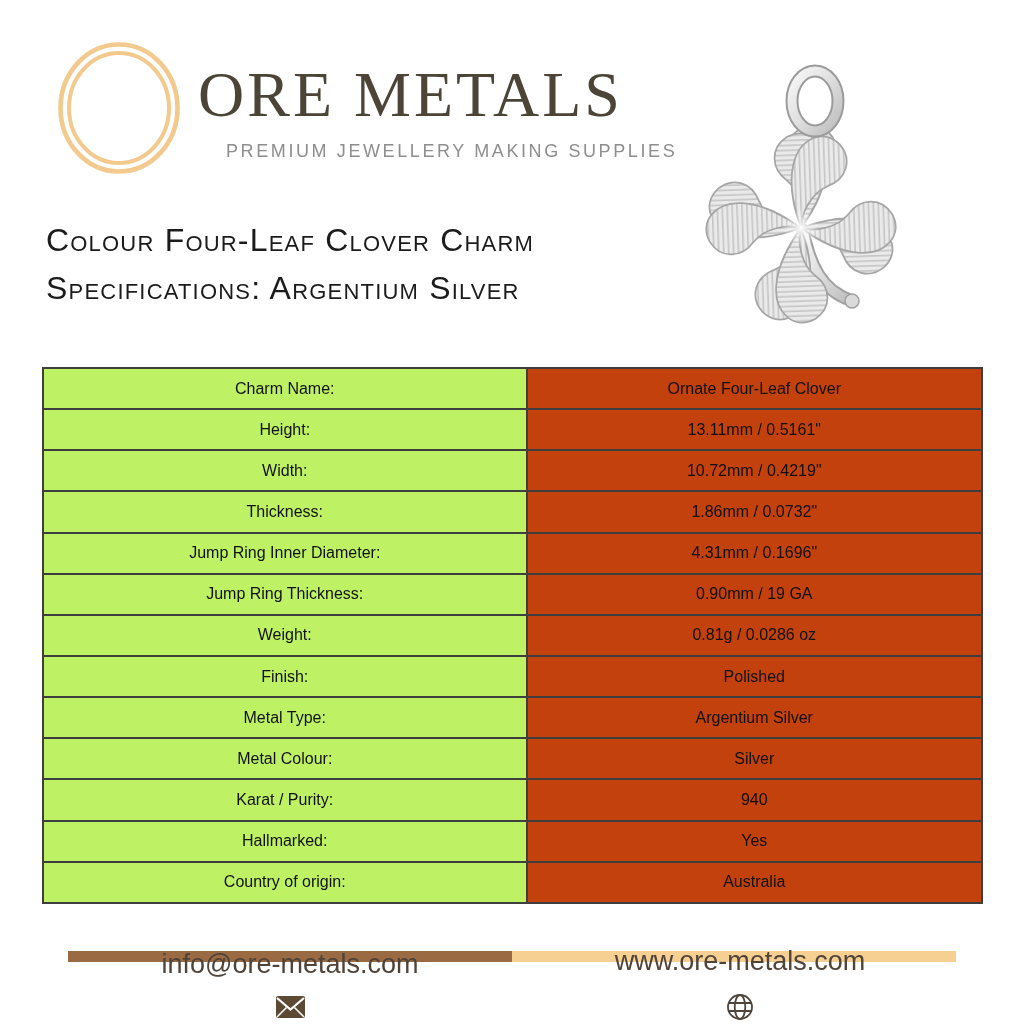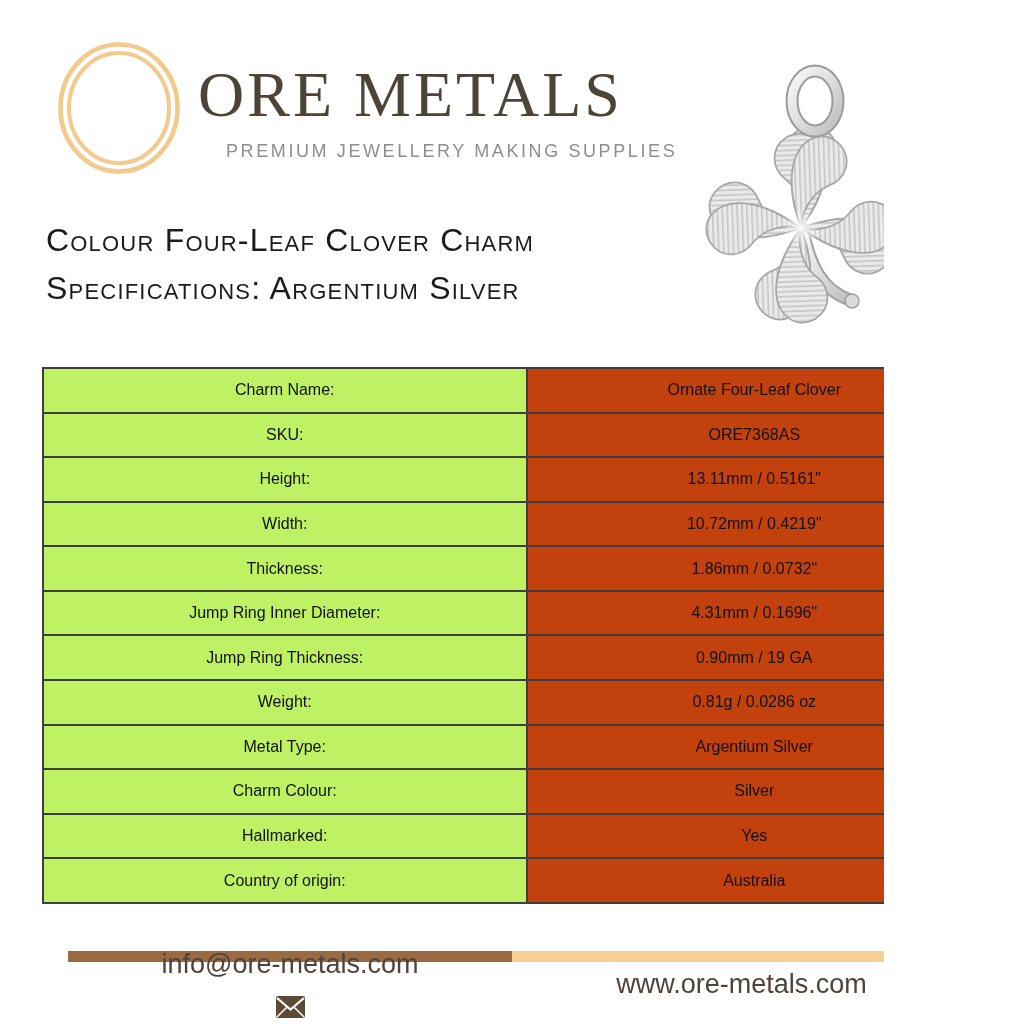"ORE METALS" #canvas { width: 884px -> 1024px }
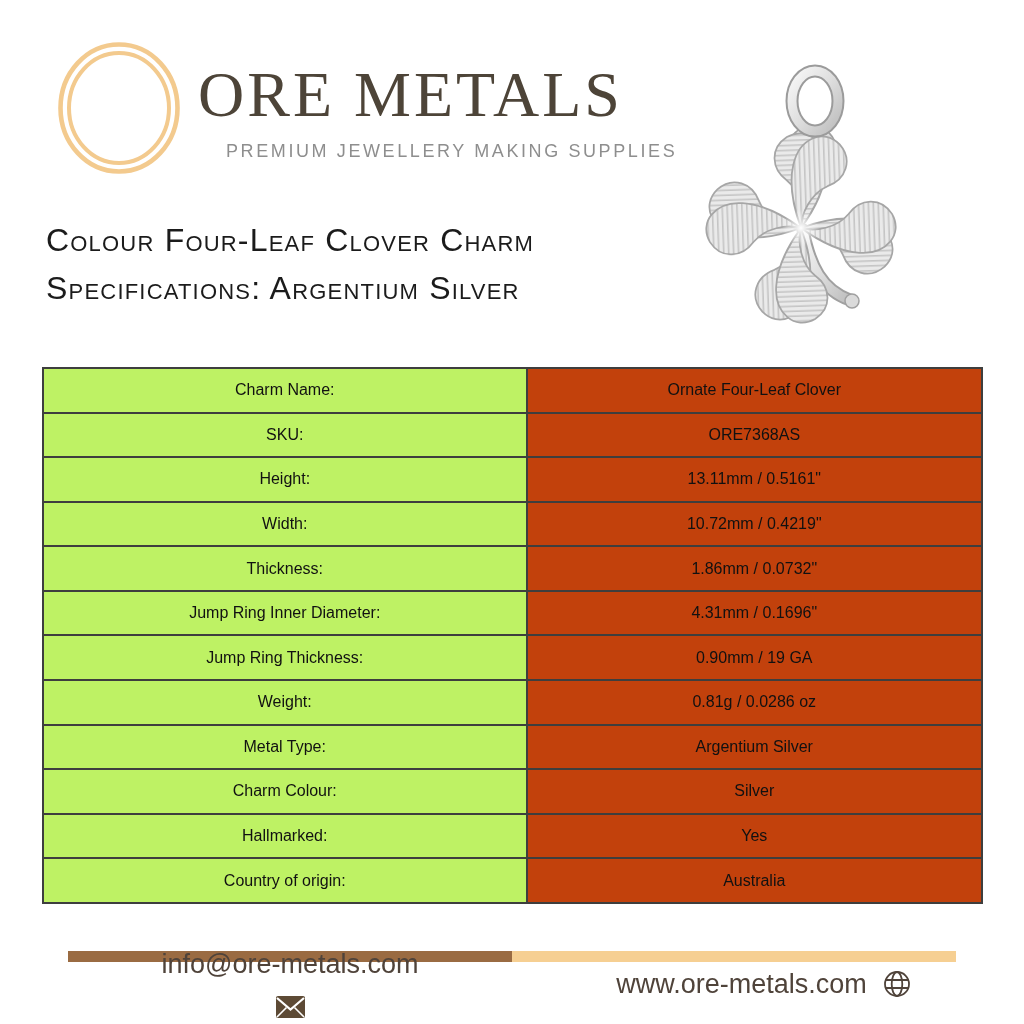"SKU:" tr { html: <tr> <td>SKU:</td> <td>ORE7368AS</td> </tr> -> none }
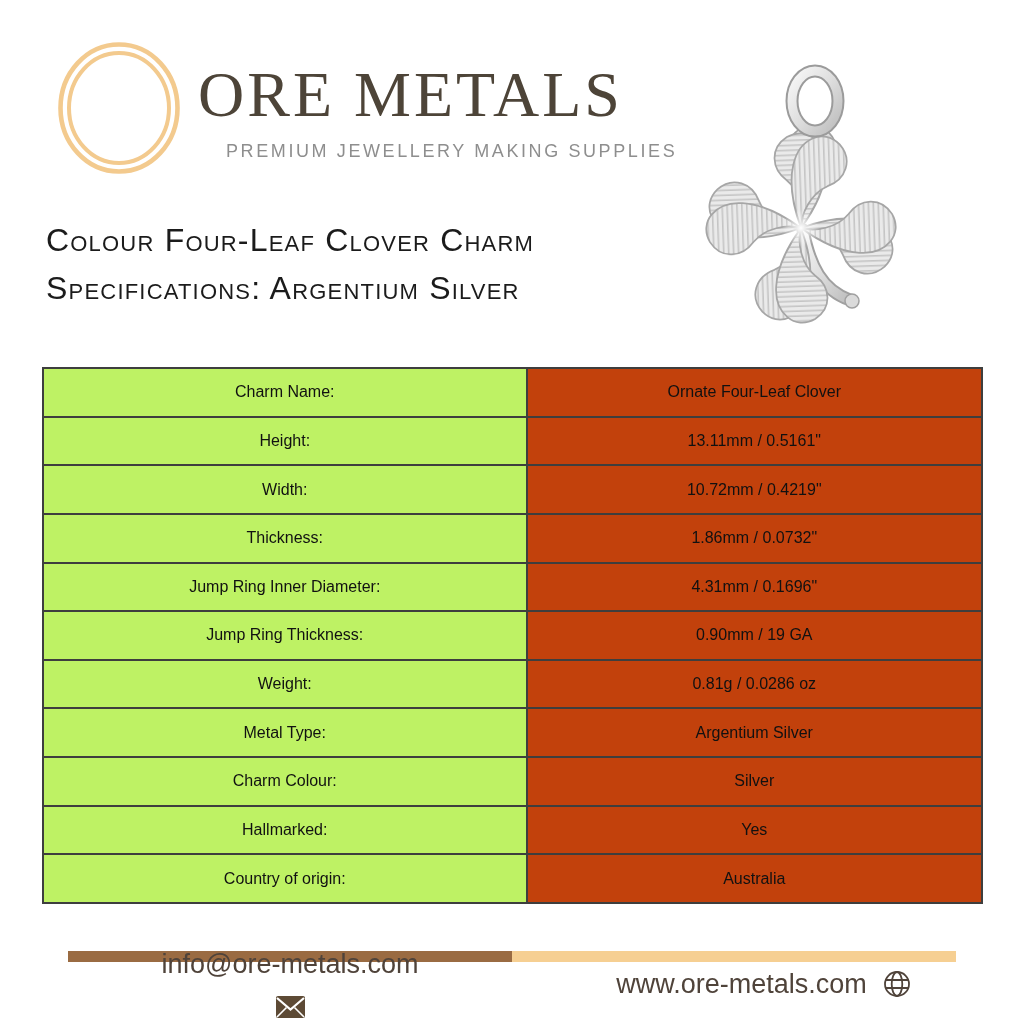"Finish:" tr { html: none -> <tr> <td>Finish:</td> <td>Polished</td> </tr> }
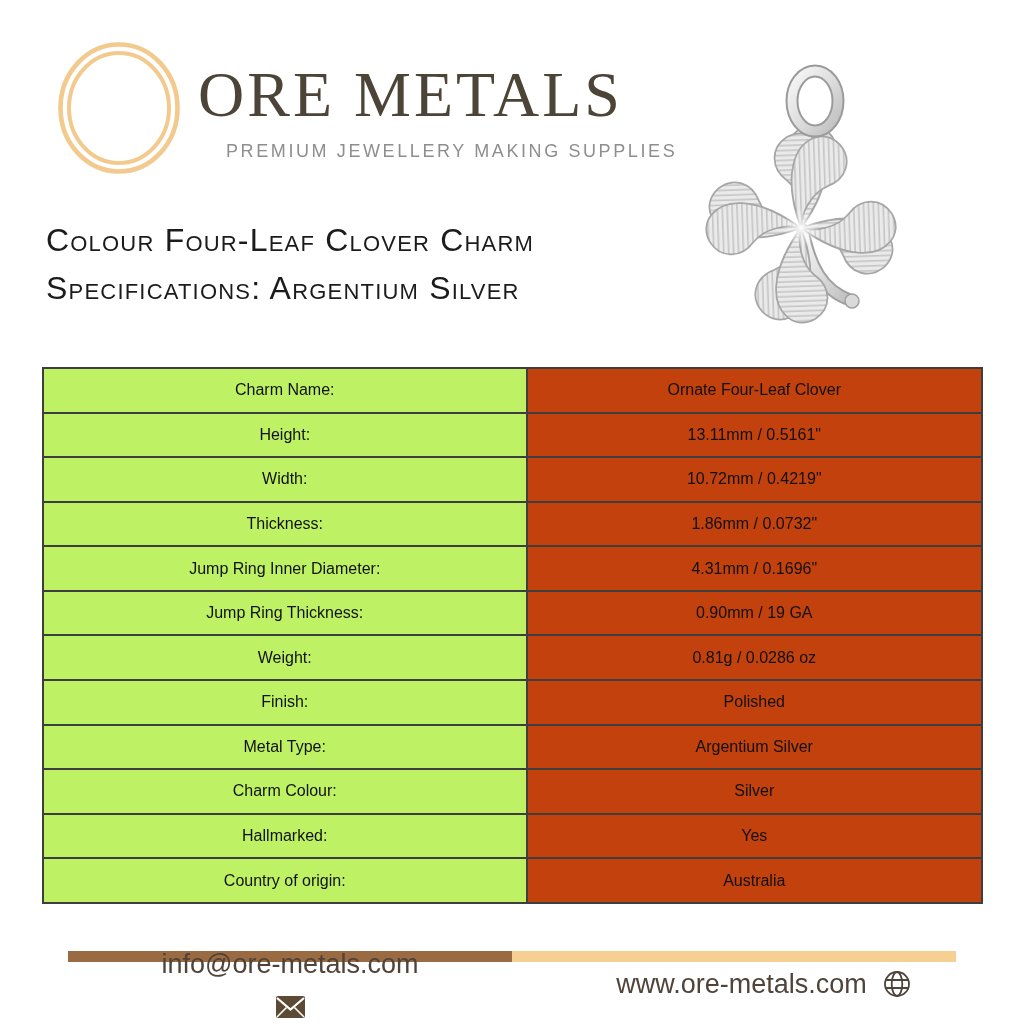"Charm Colour:" td.lbl { text: Charm -> Metal }
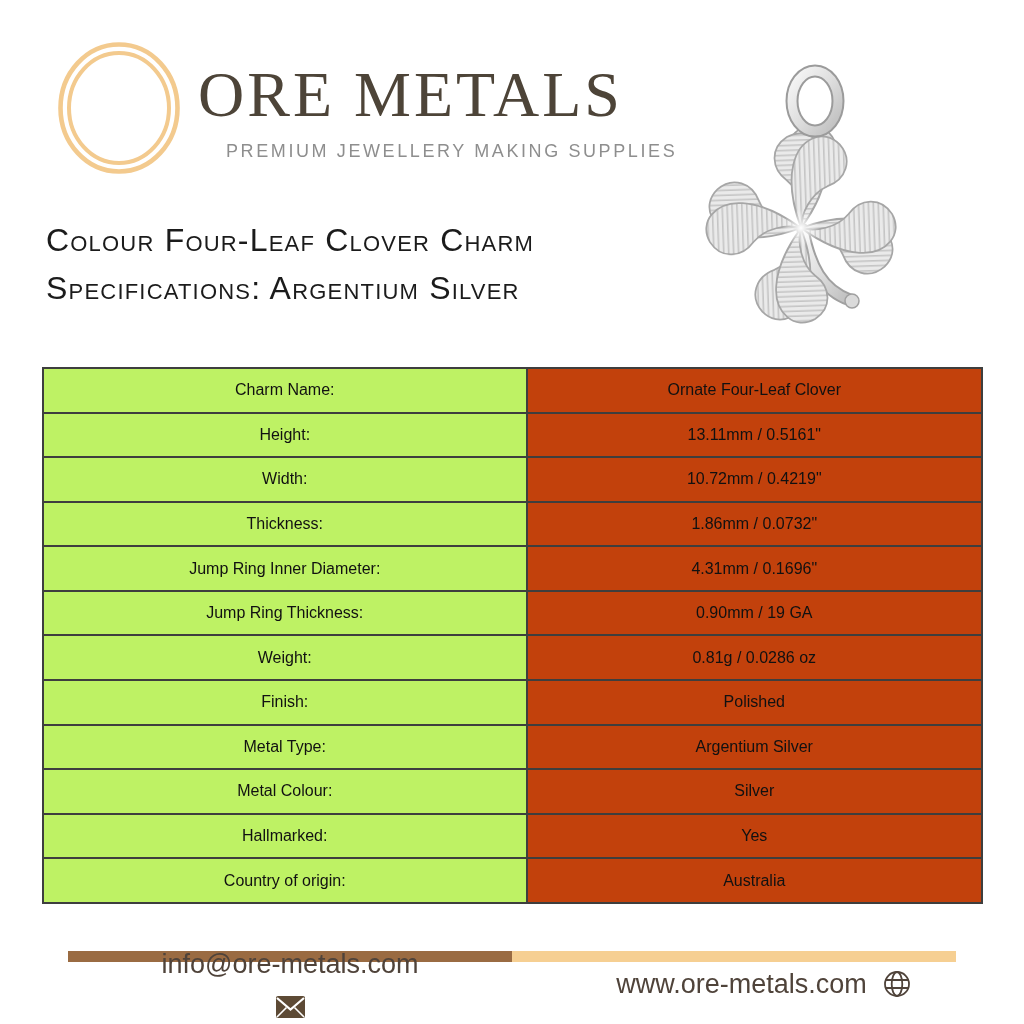"Karat / Purity:" tr { html: none -> <tr> <td>Karat / Purity:</td> <td>940</td> </tr> }
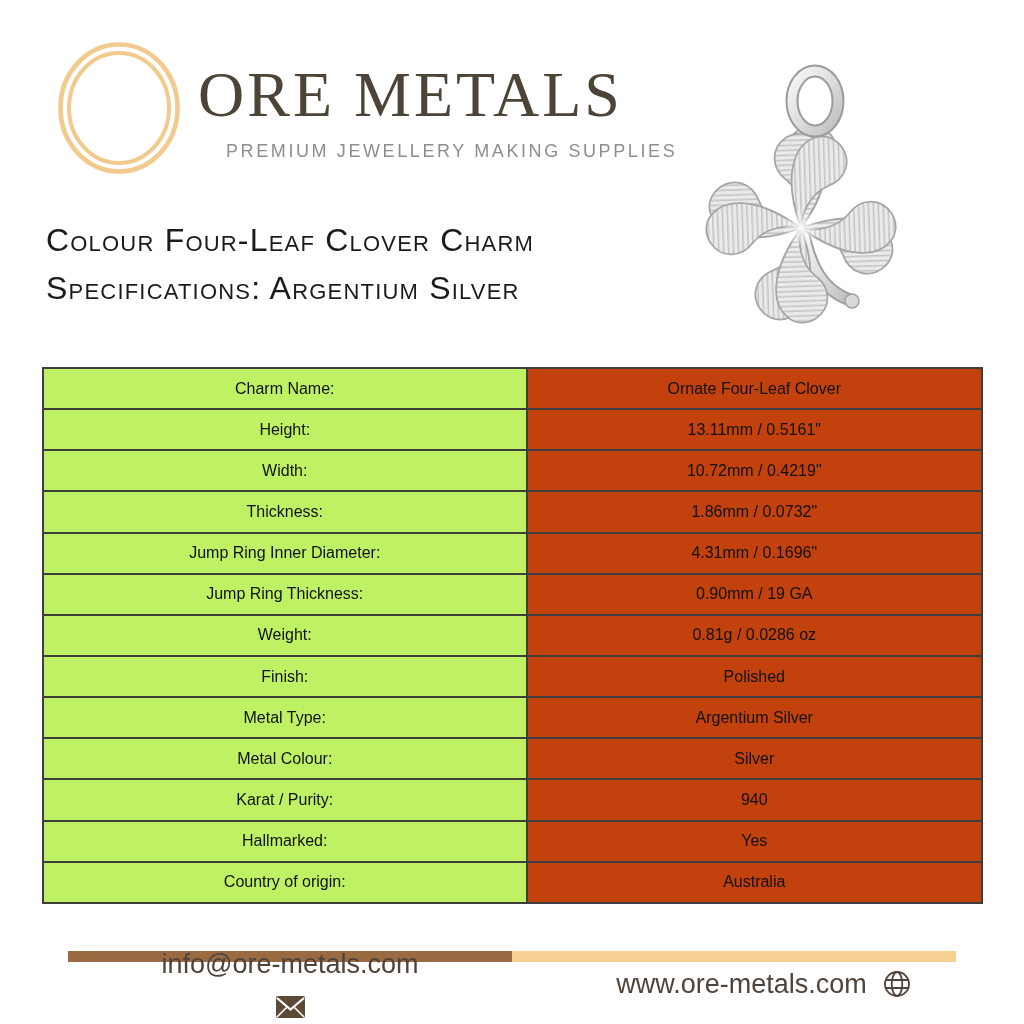"www.ore-metals.com" .footer-right { flex-direction: none -> column; left: 542px -> 518px }
